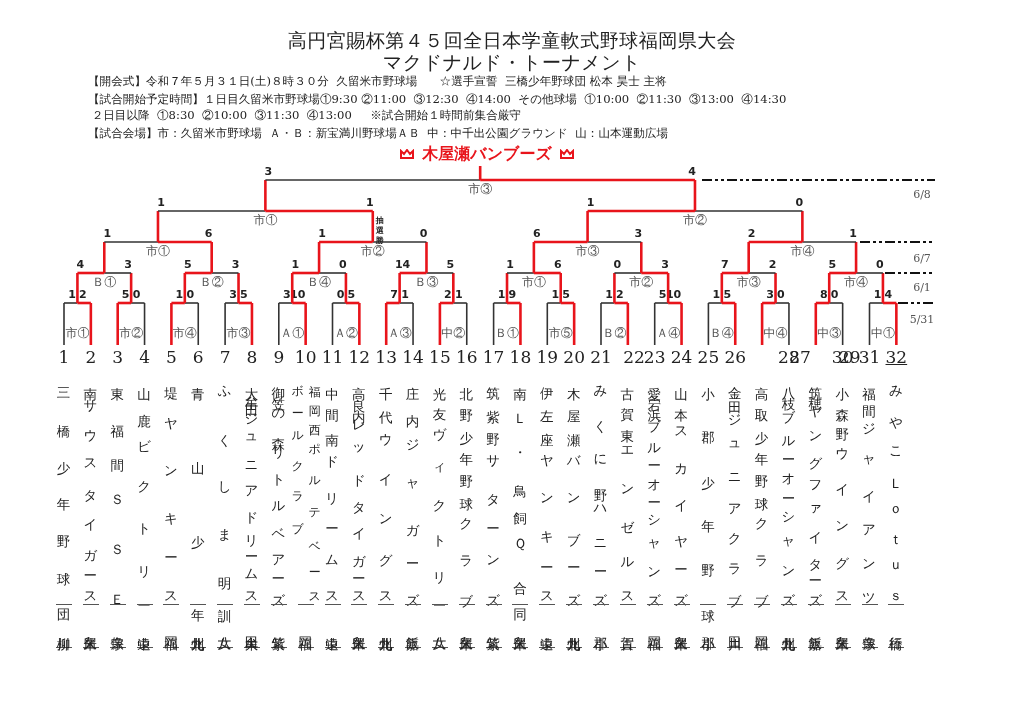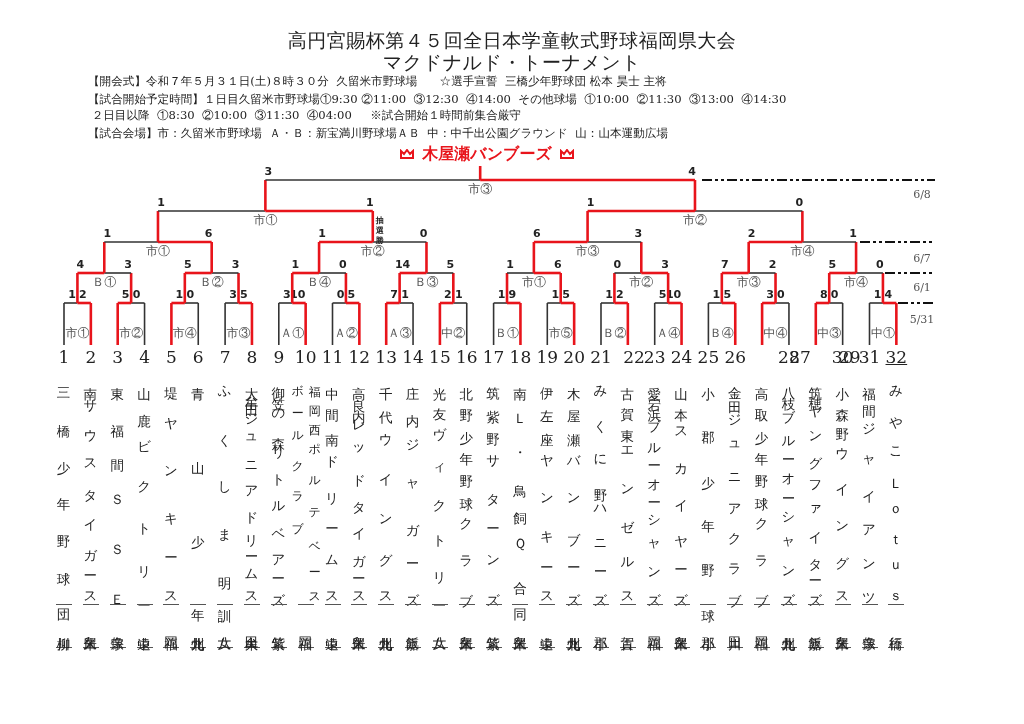"２日目以降 ①8:30 ②10:00 ③11:30 ④04:00" div.info { text: ④04:00 -> ④13:00 }
